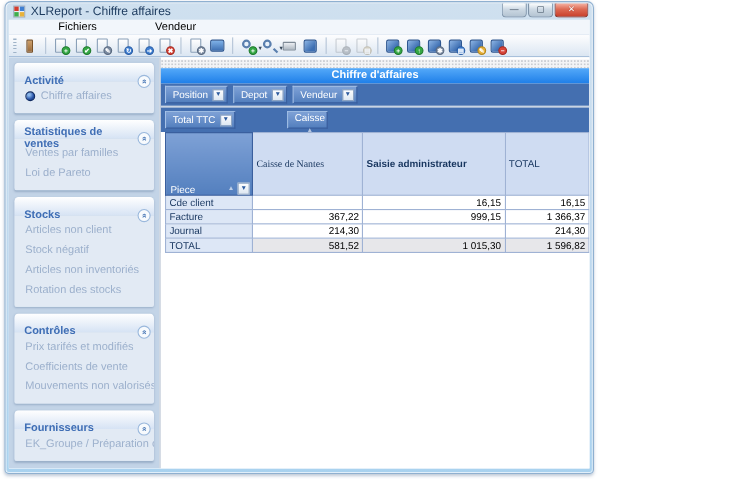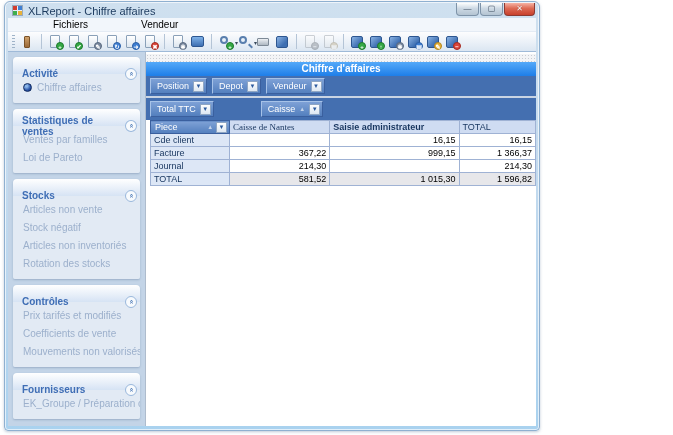"Caisse" .fbtn.caisse { flex-direction: none -> column }
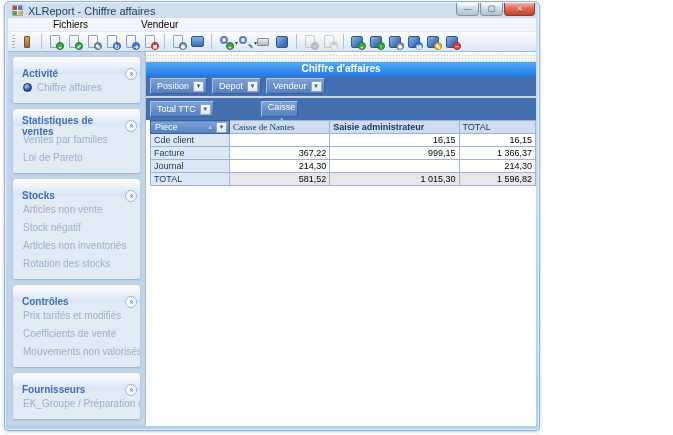"Piece" .pivot th.field .fwrap { margin-top: none -> 45px }
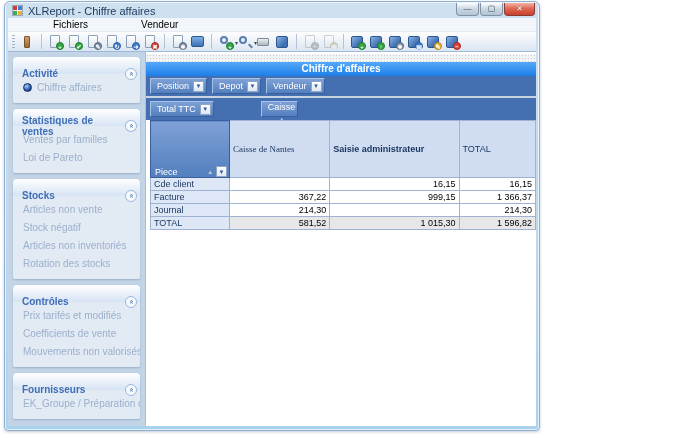"Articles non vente" div.nav-item { text: vente -> client }
